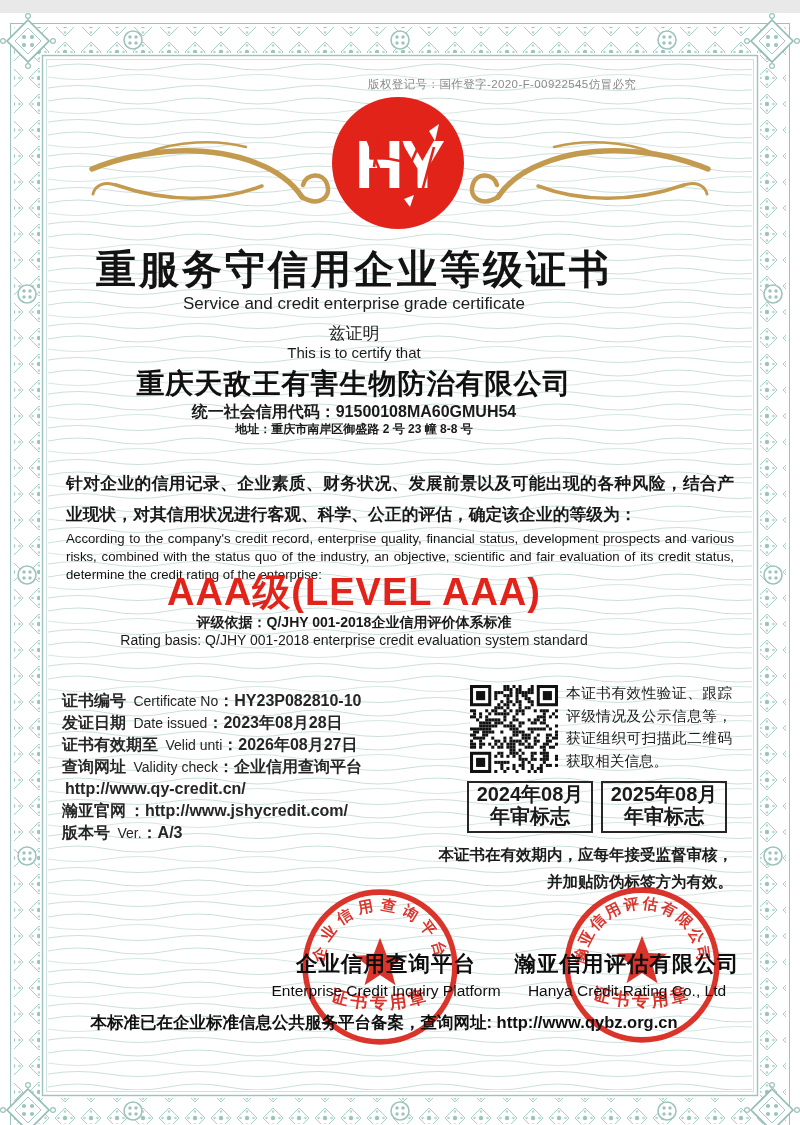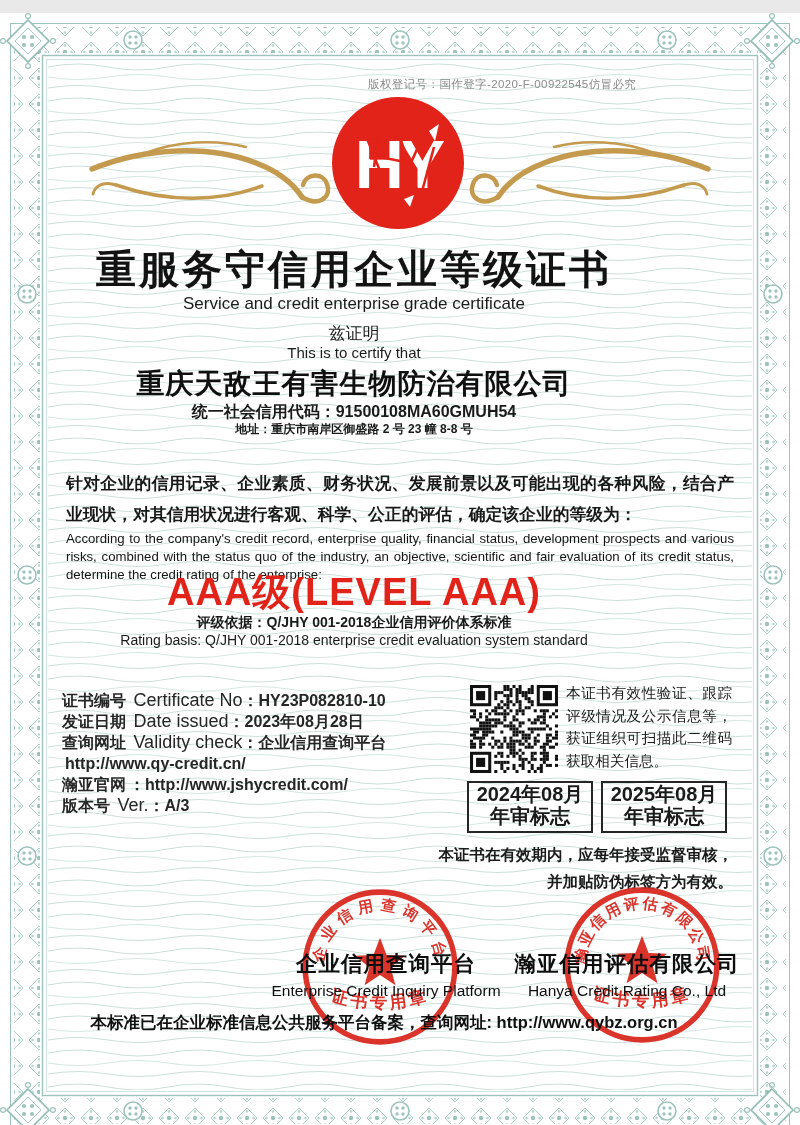"Certificate No" .den { font-size: 18px -> 14px }
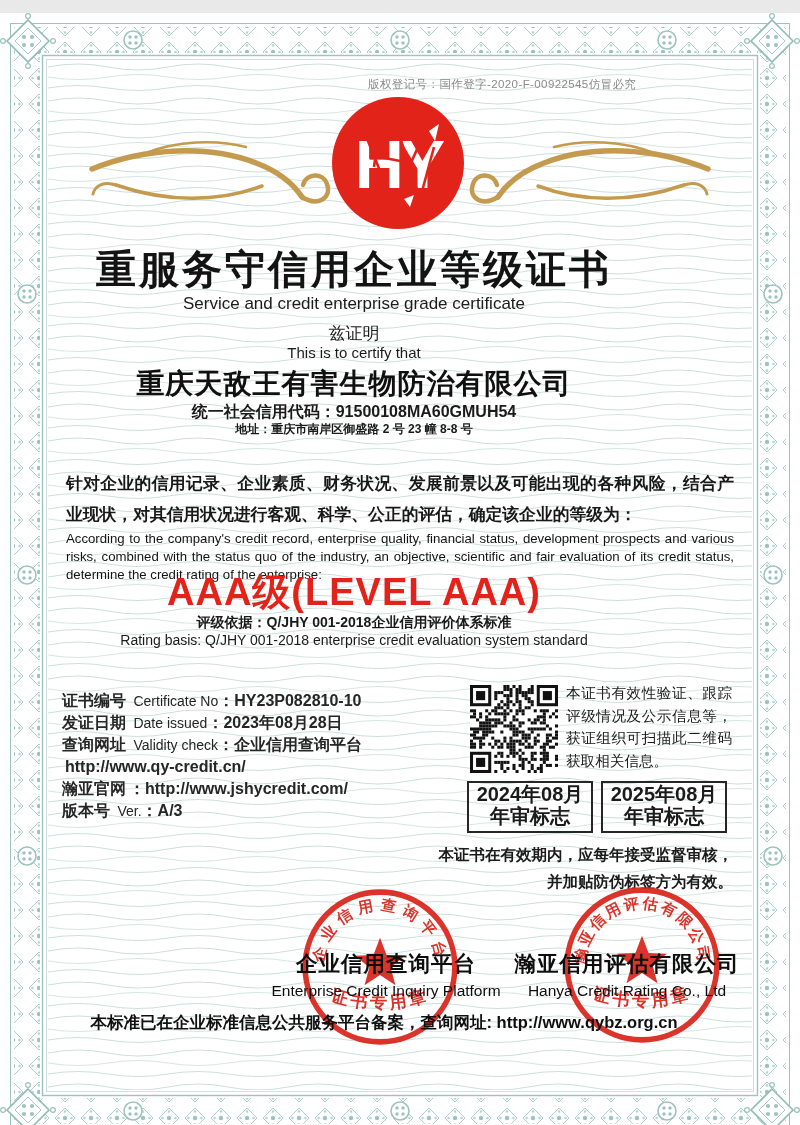"证书有效期至 Velid unti：2026年08月27日" div.drow { html: none -> <div> <span>证书有效期至</span> <span>Velid unti</span><span>：</span><span>2026年08月27日</span> </div> }
